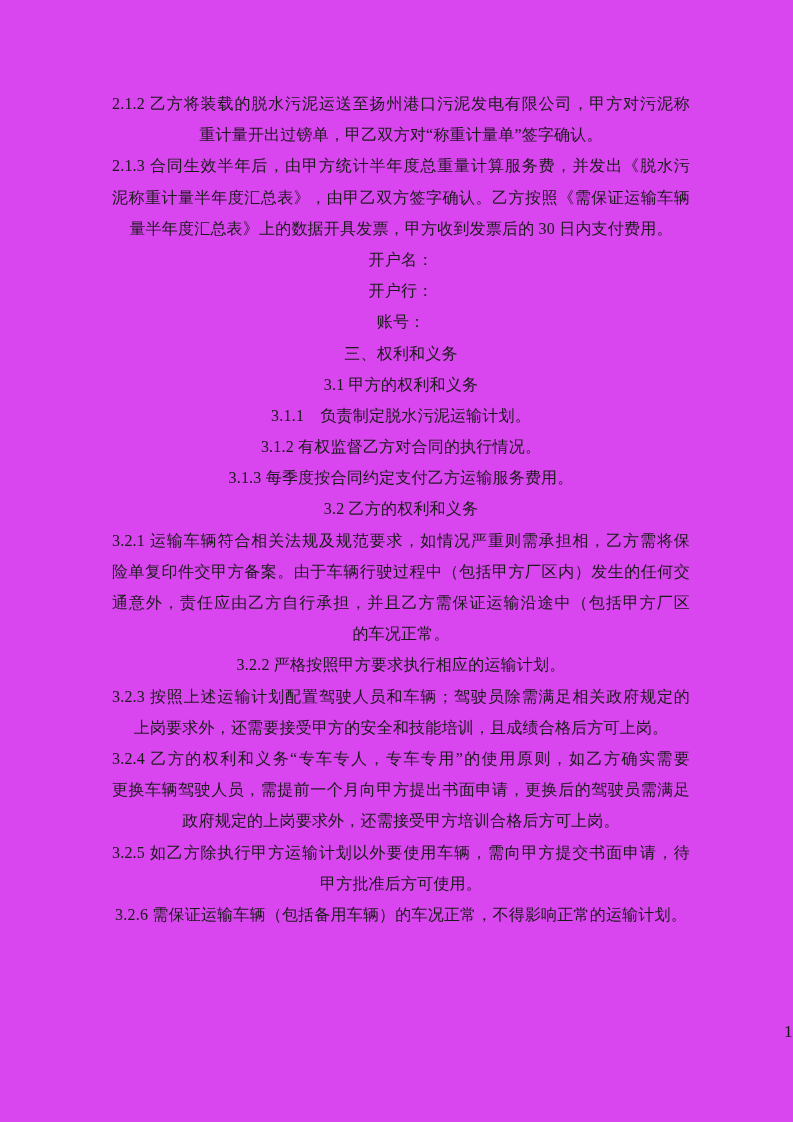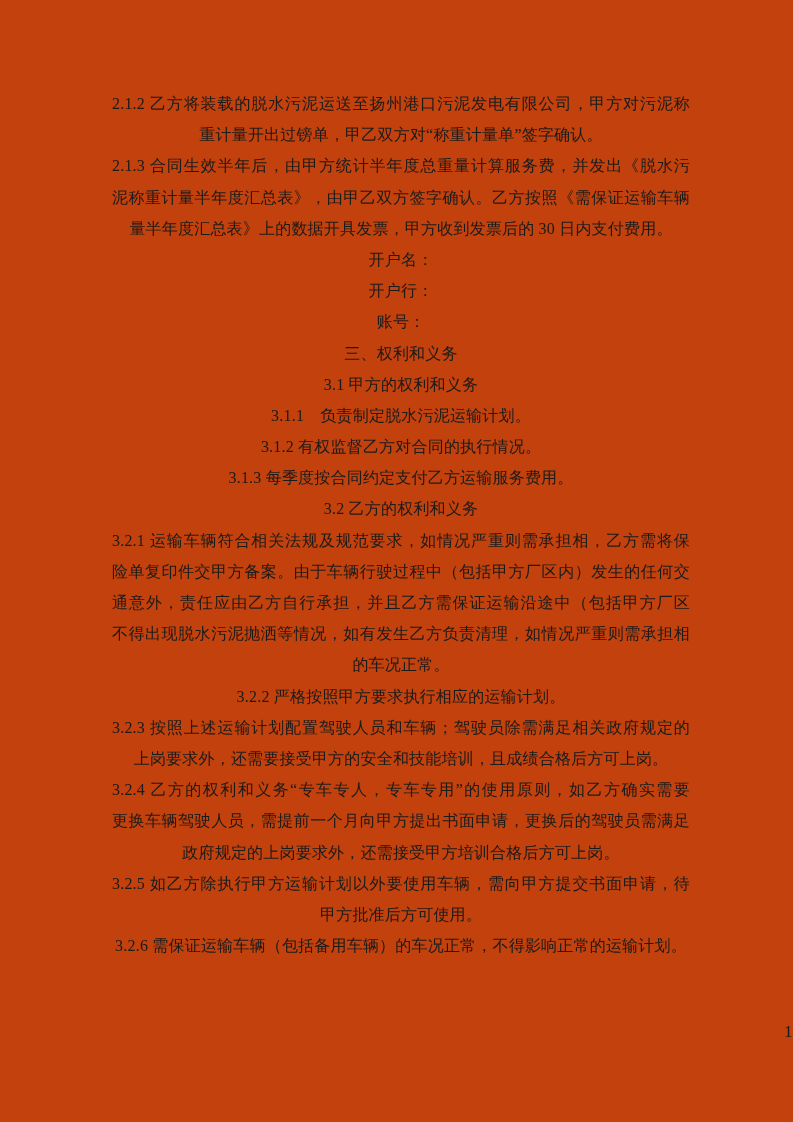"2.1.2 乙方将装载的脱水污泥运送至扬州港口污泥发电有限公司，甲方对污泥称" .page { background: #c2410c -> #d946ef }
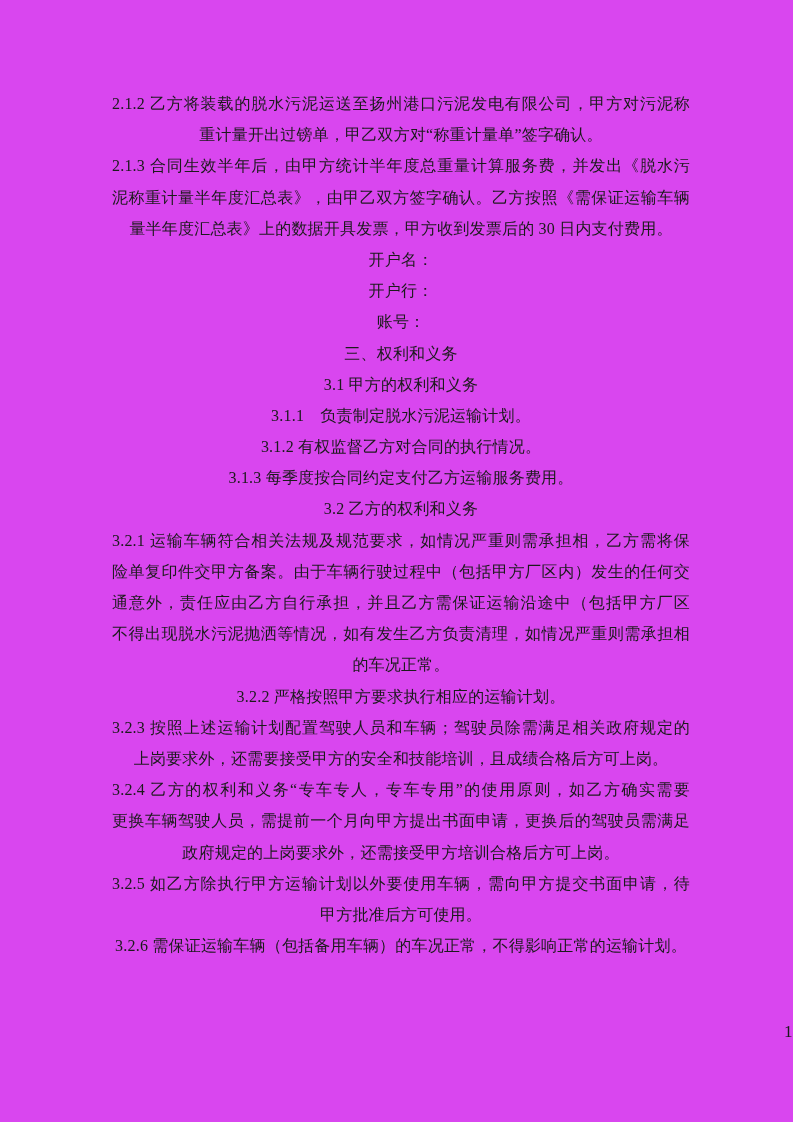"不得出现脱水污泥抛洒等情况，如有发生乙方负责清理，如情况严重则需承担相" div.line { html: <div>不得出现脱水污泥抛洒等情况，如有发生乙方负责清理，如情况严重则需承担相</div> -> none }
